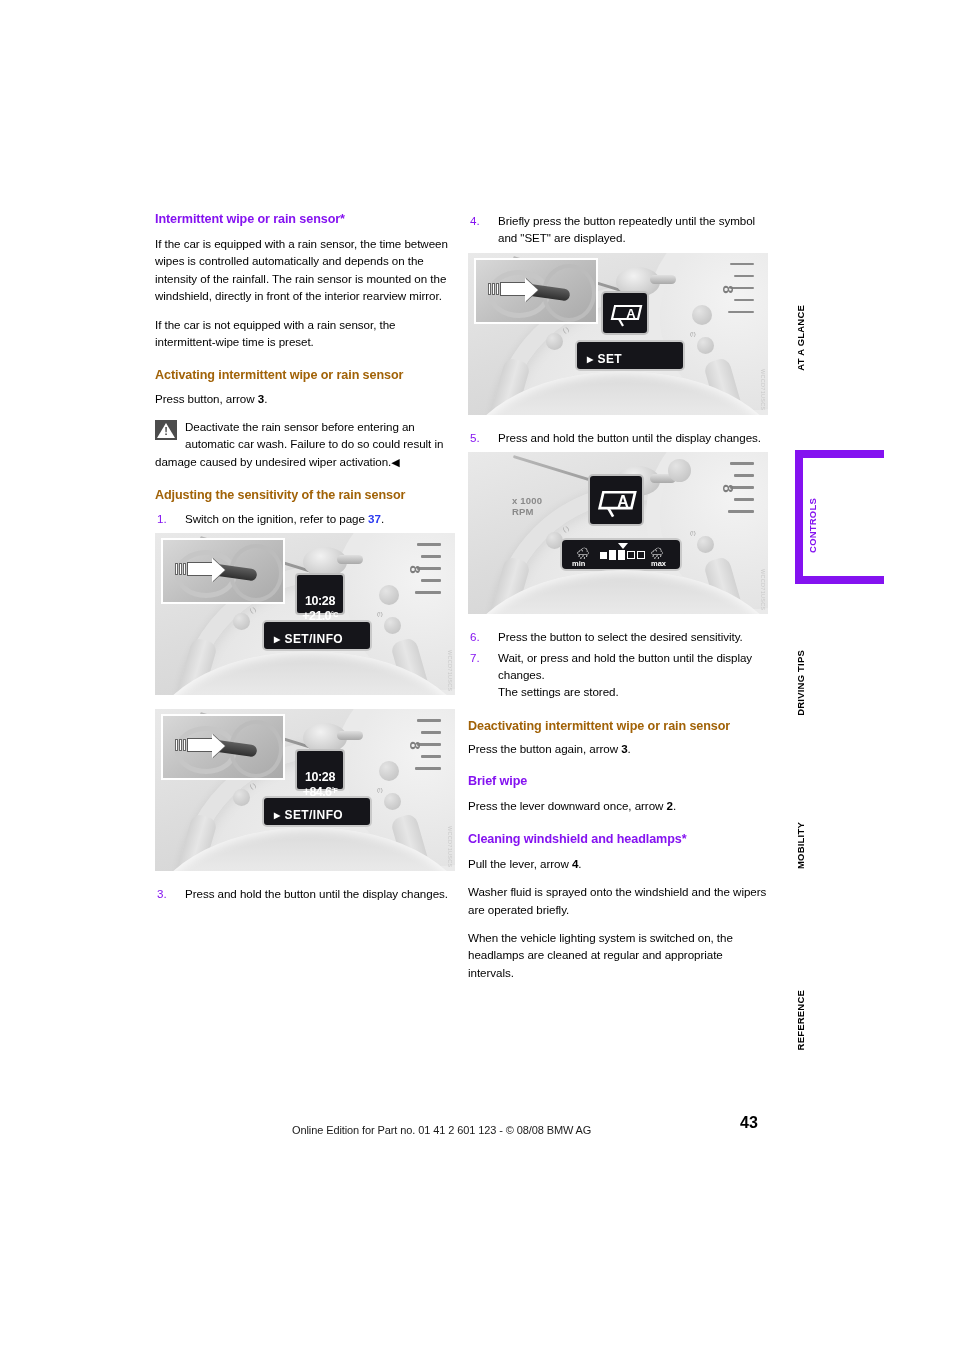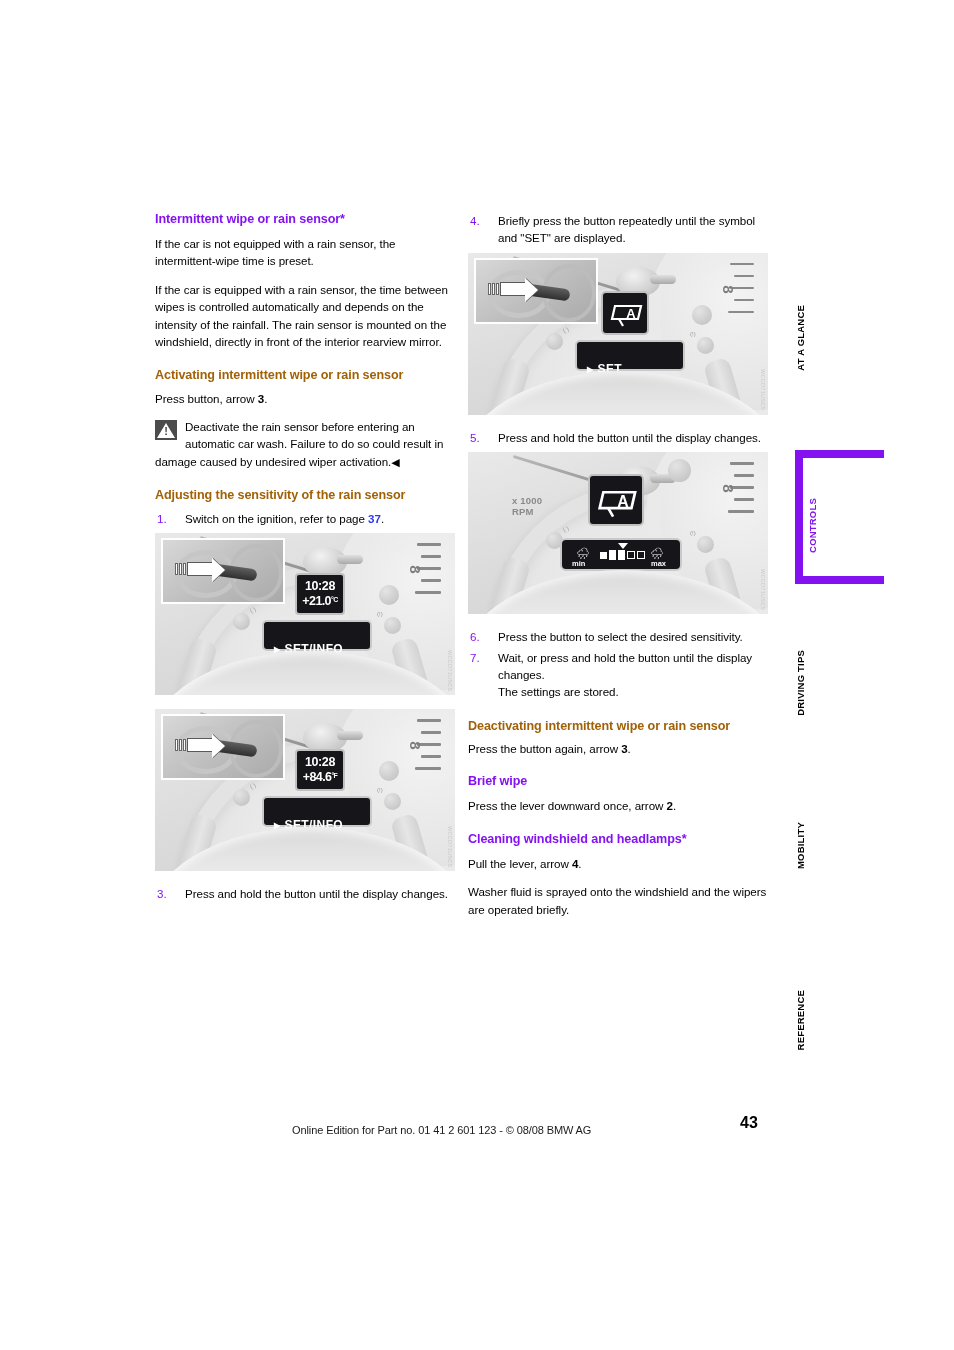"If the car is not" p.body { order: before "If the car is equipped" -> after "If the car is equipped" }
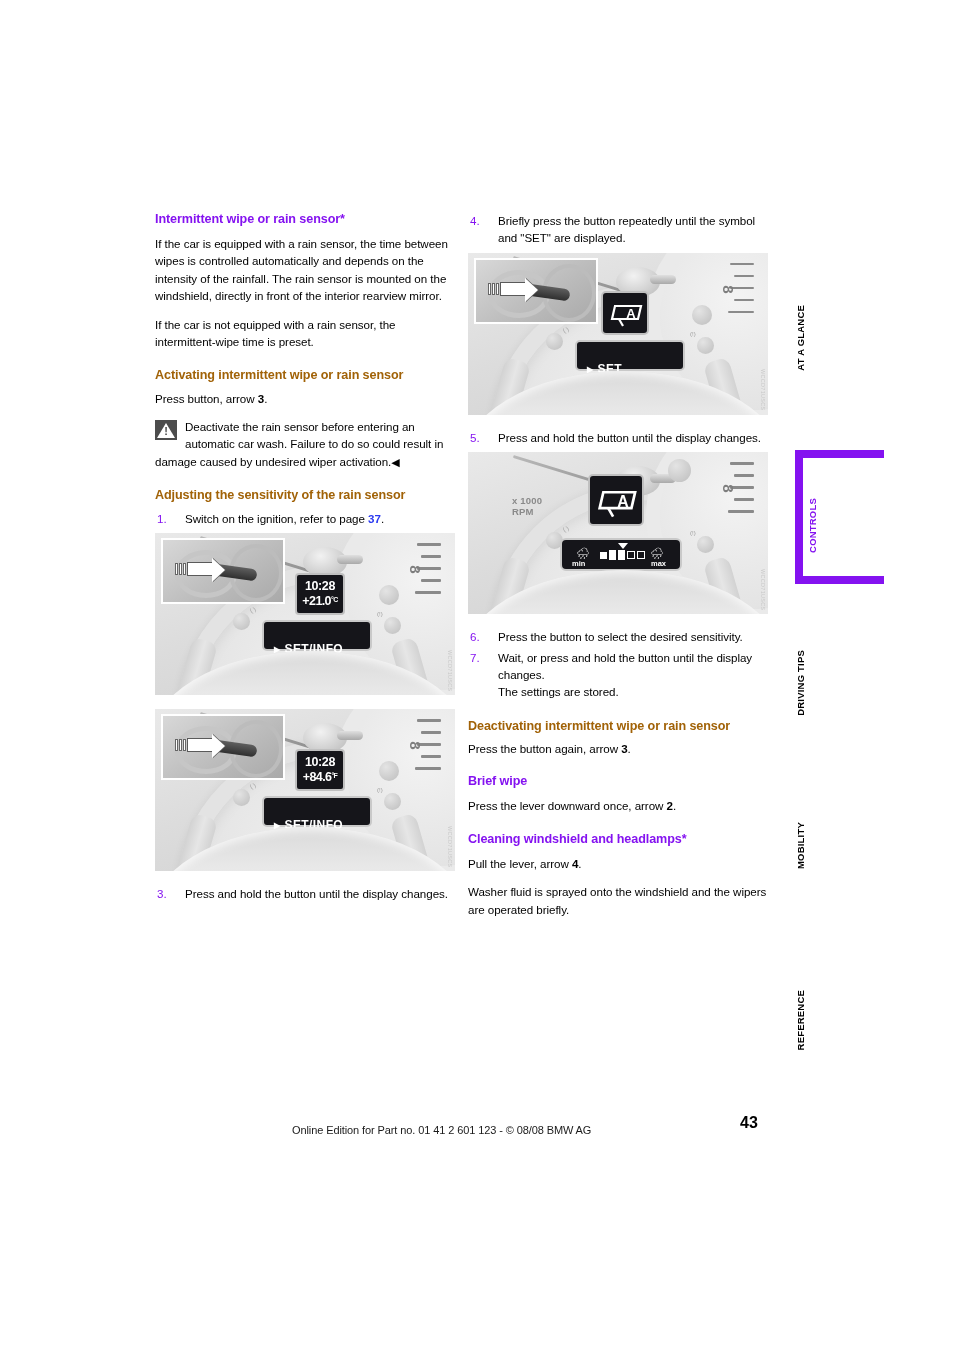"▶ SET" .lcd-bar { padding: 20px 0 0 10px -> 10px 0 0 10px }
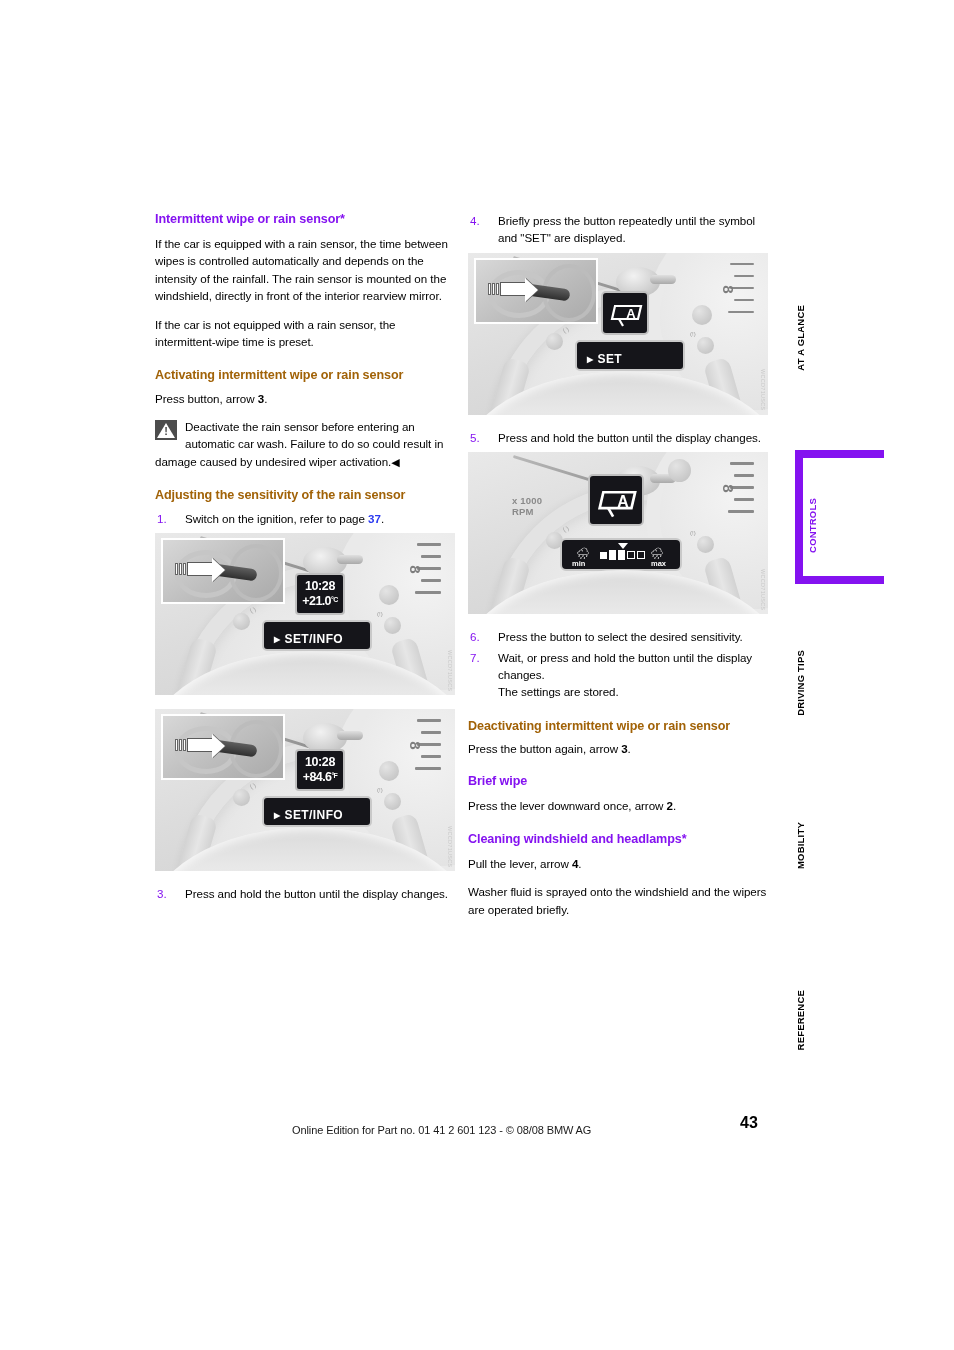"10:28" .lcd-temp { padding-top: 3px -> 18px }
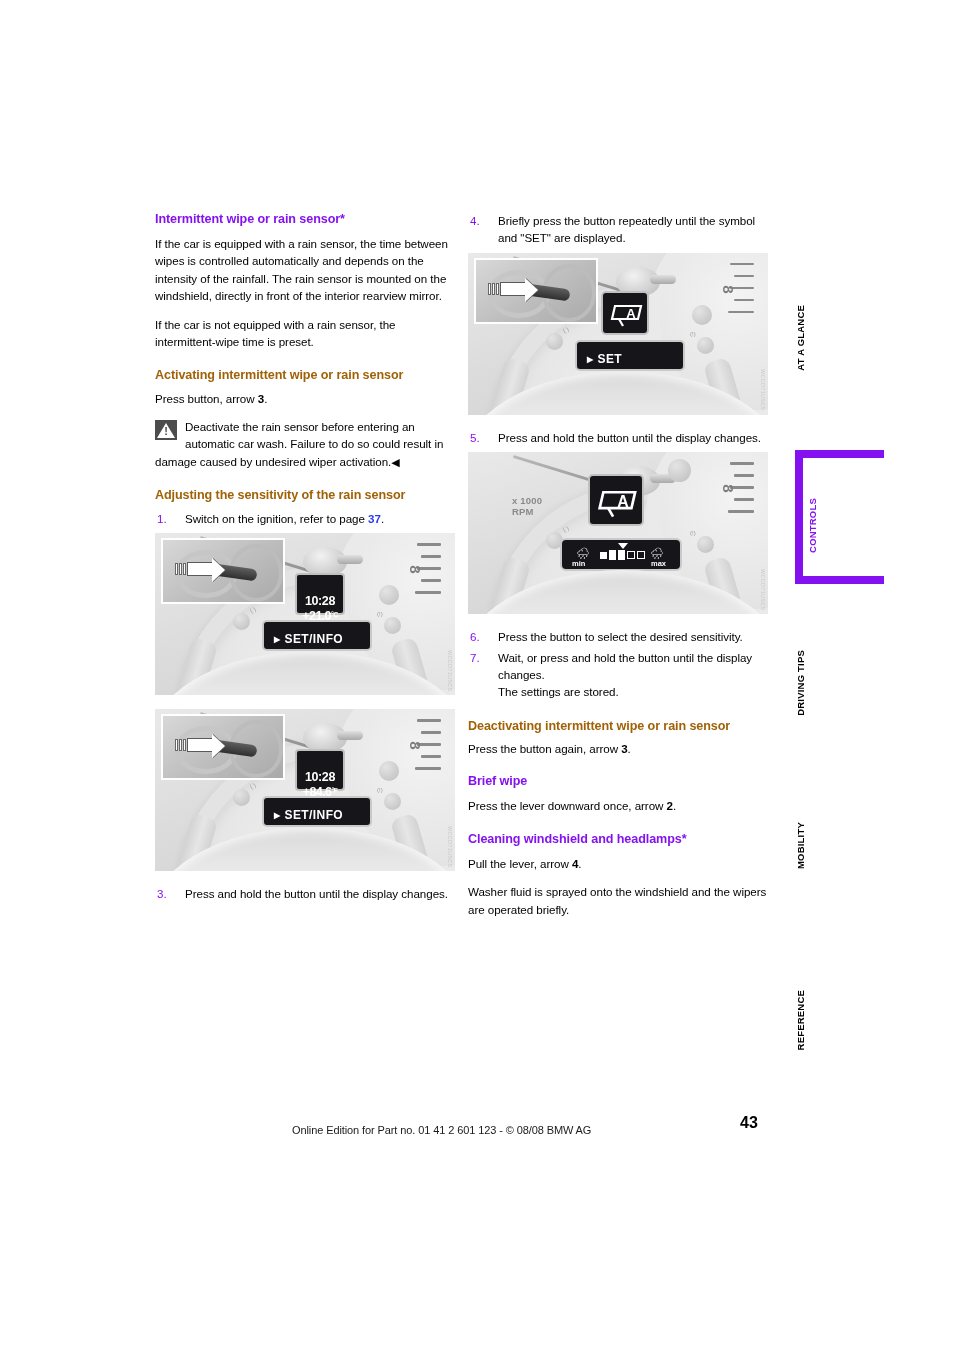"When the vehicle lighting system" p.body { html: none -> <p>When the vehicle lighting system is switched on, the headlamps are cleaned at regular and appropriate intervals.</p> }
